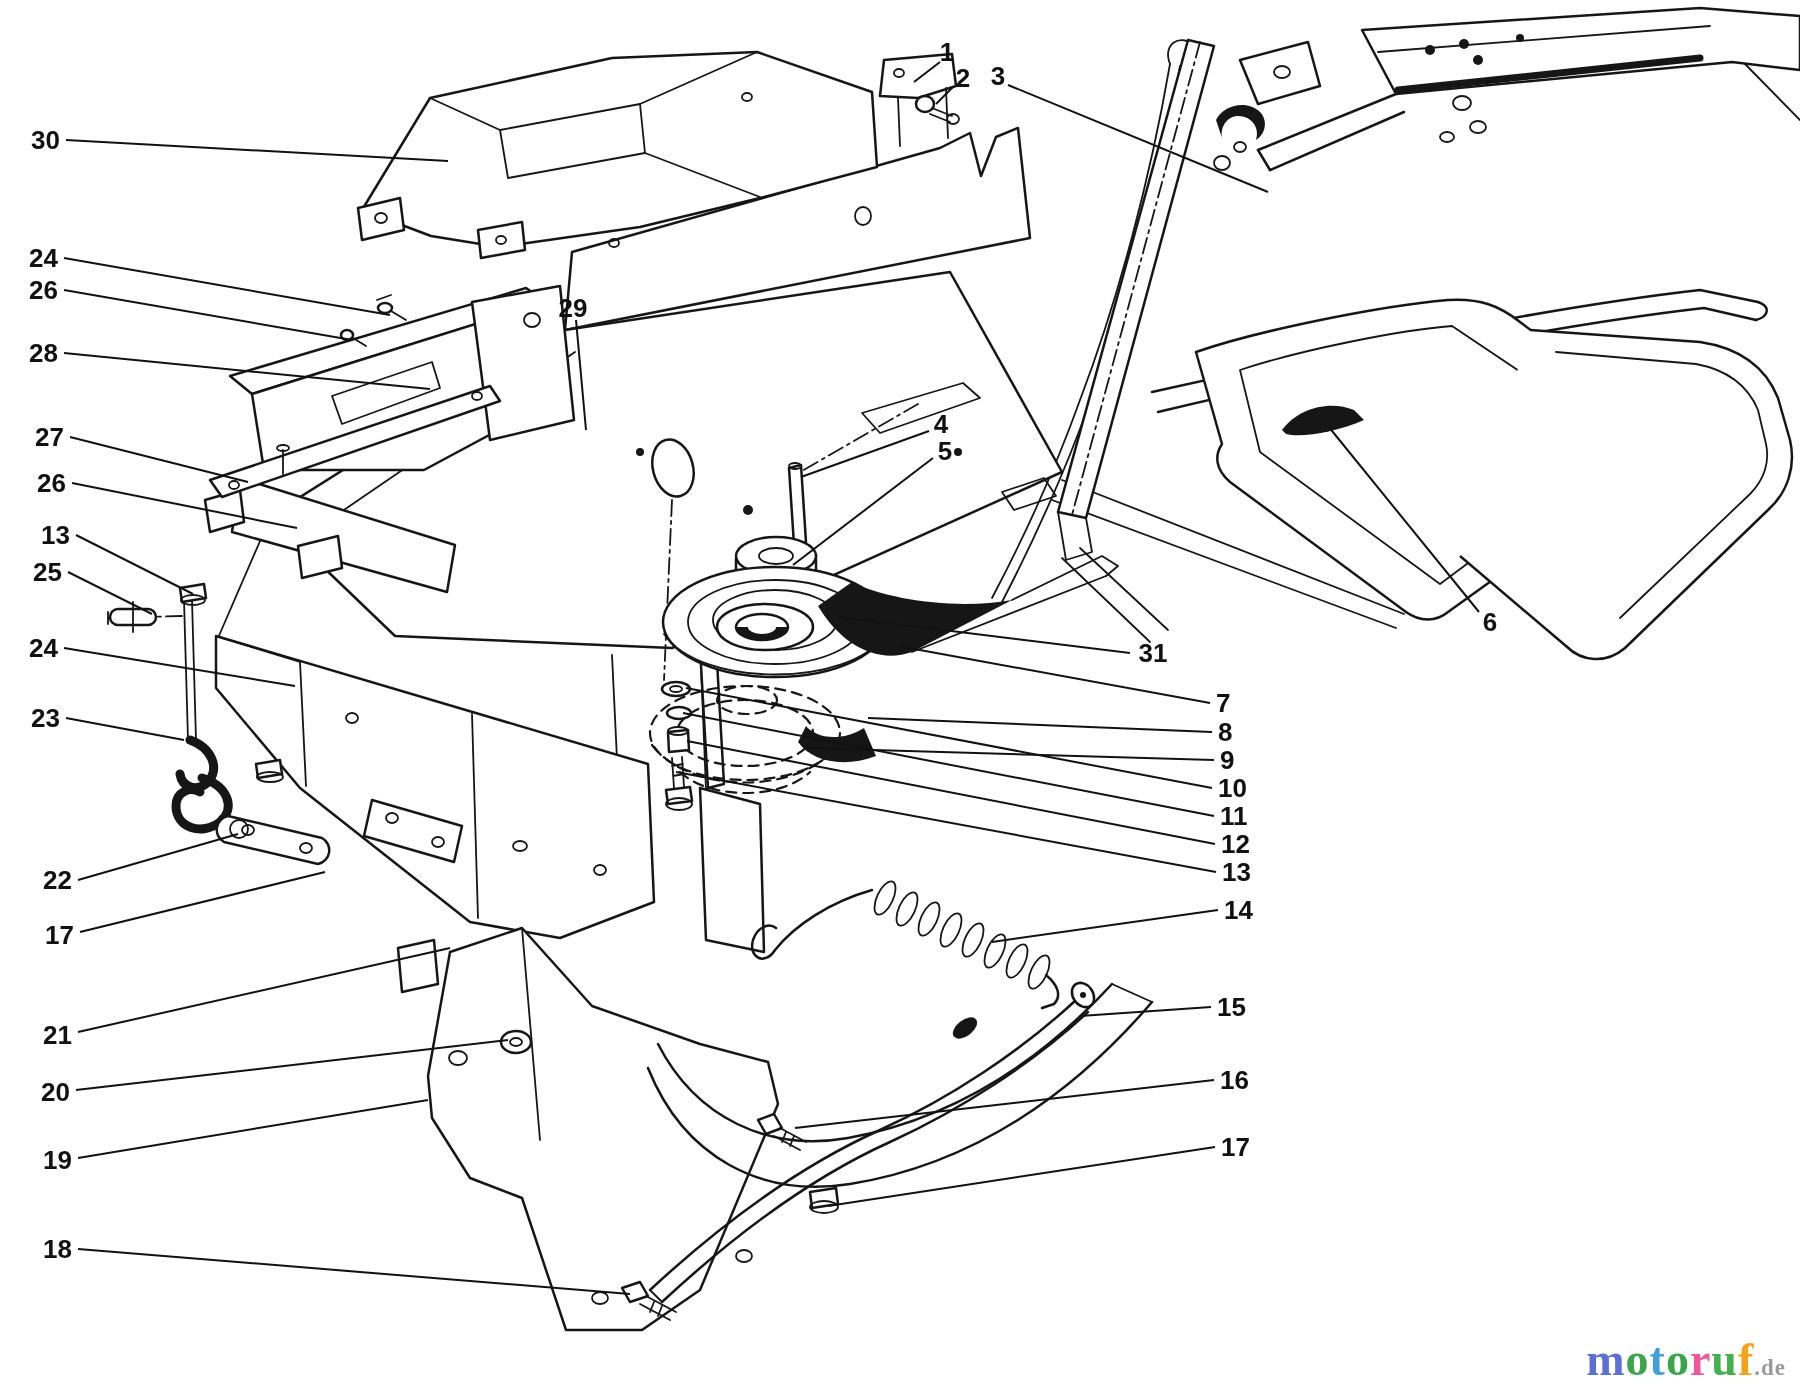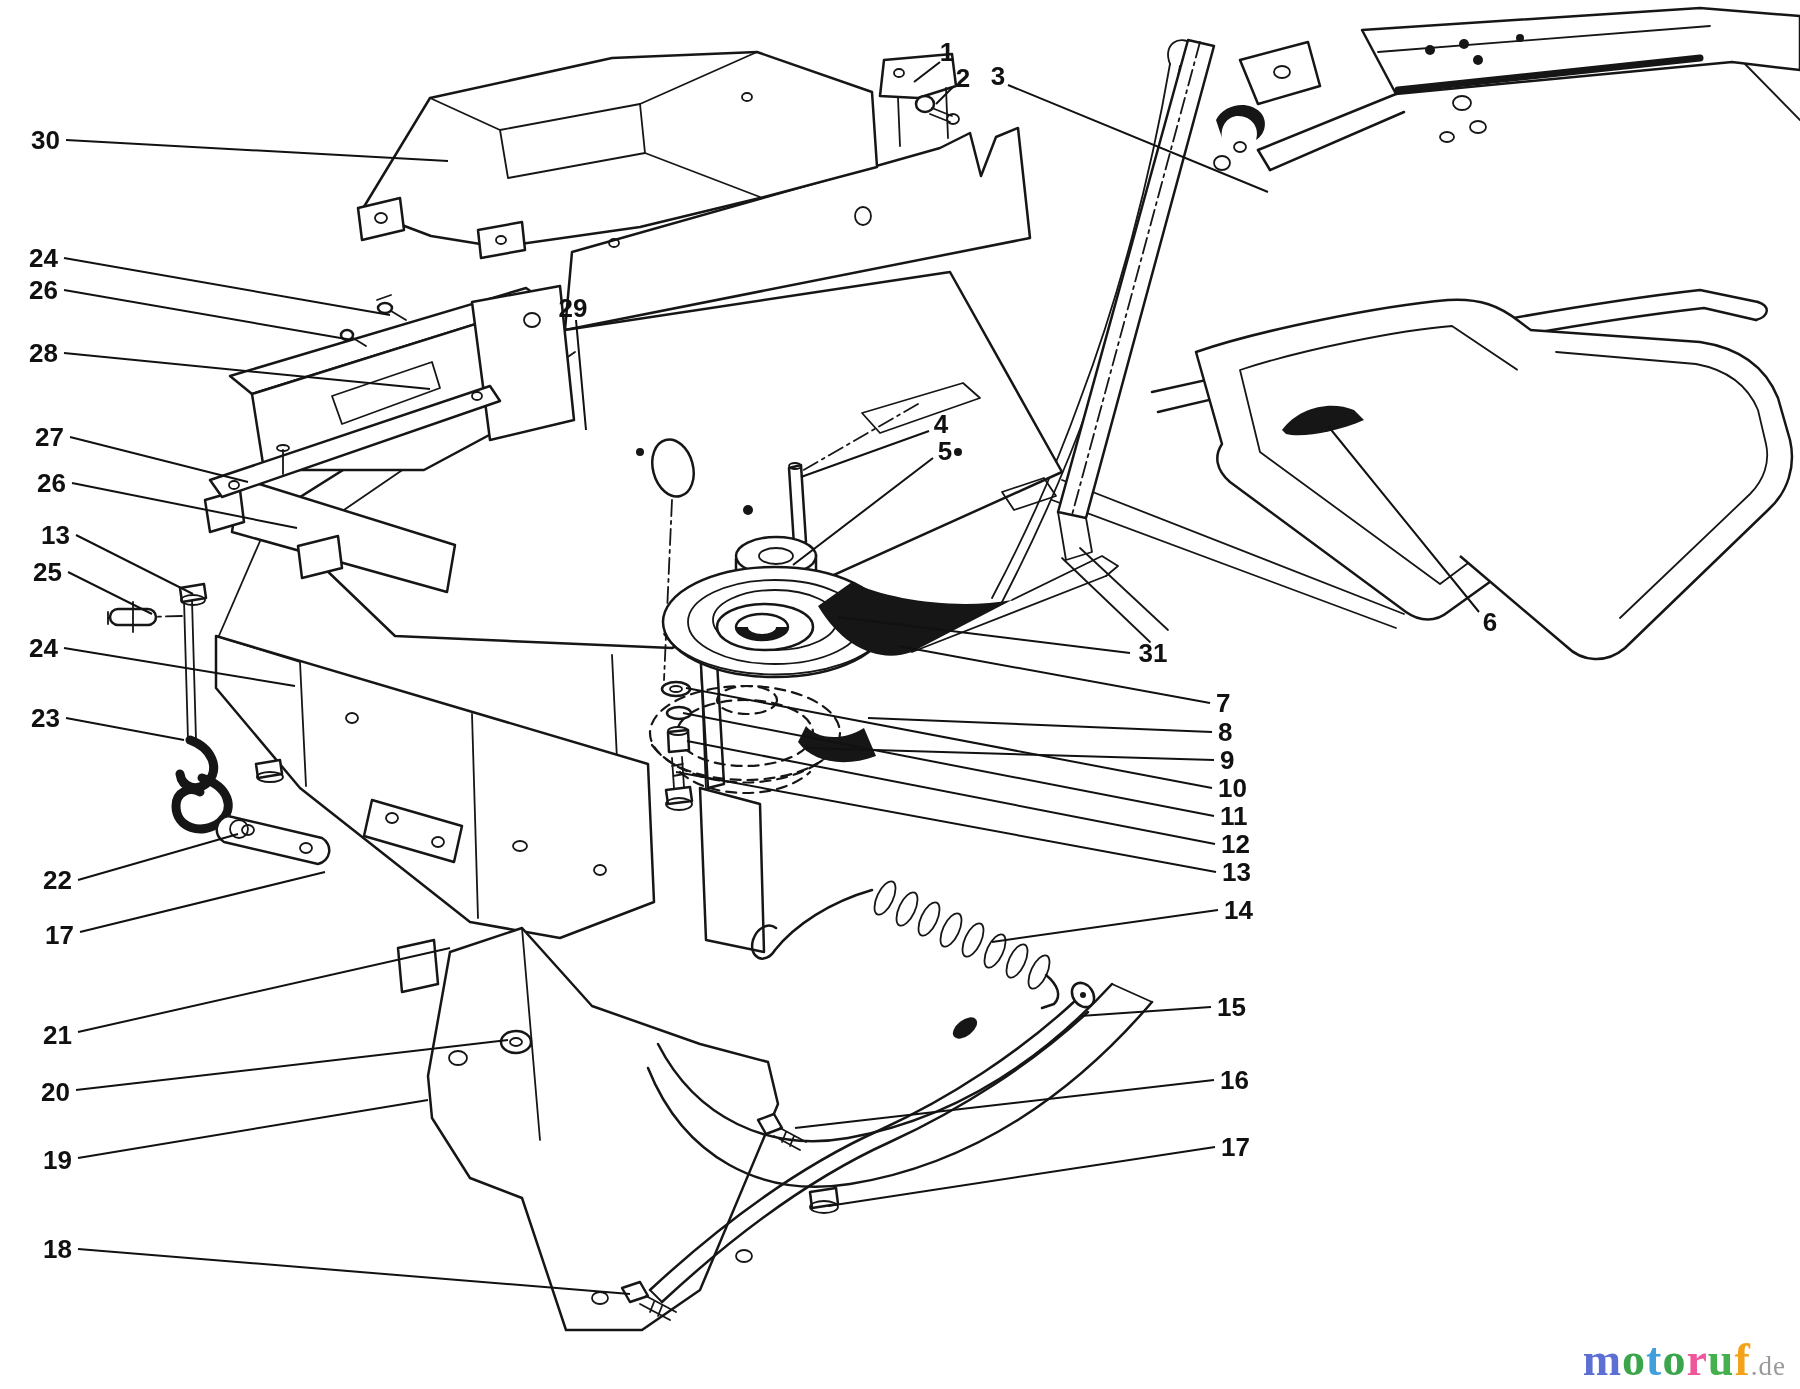".de" #logo .logo-suffix { font-size: 27px -> 23px; font-weight: 400 -> 700 }
